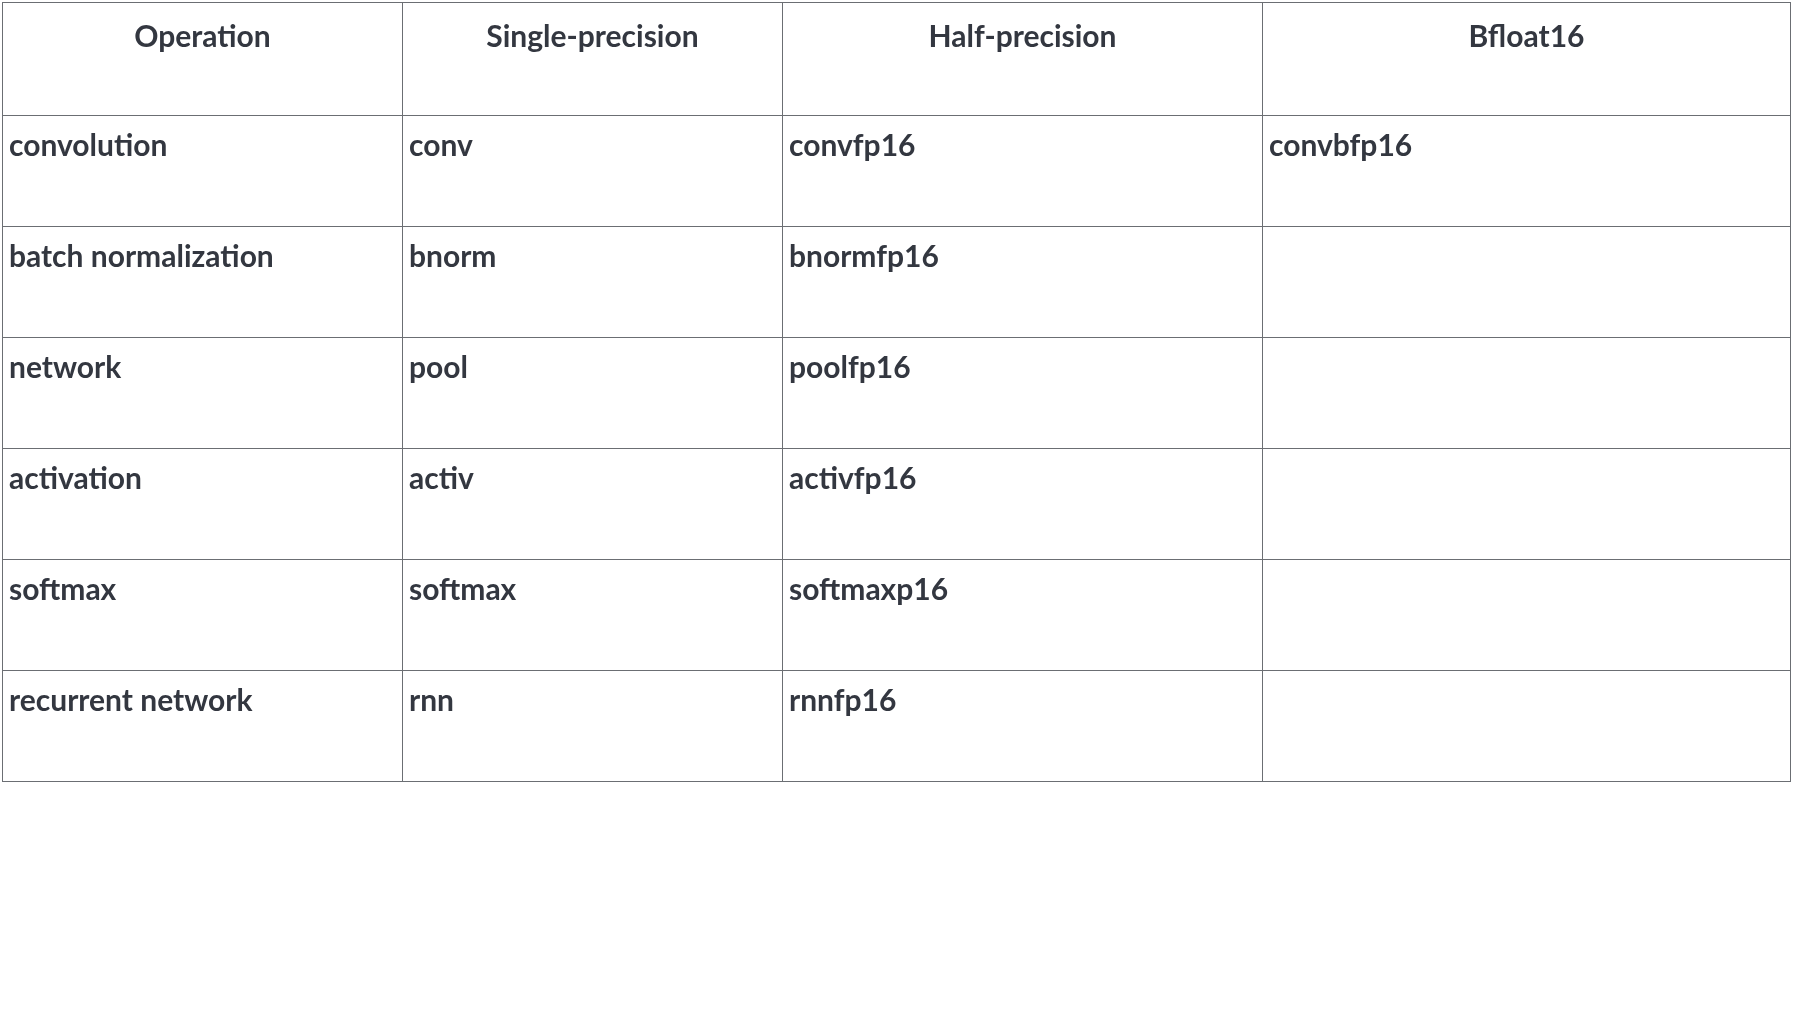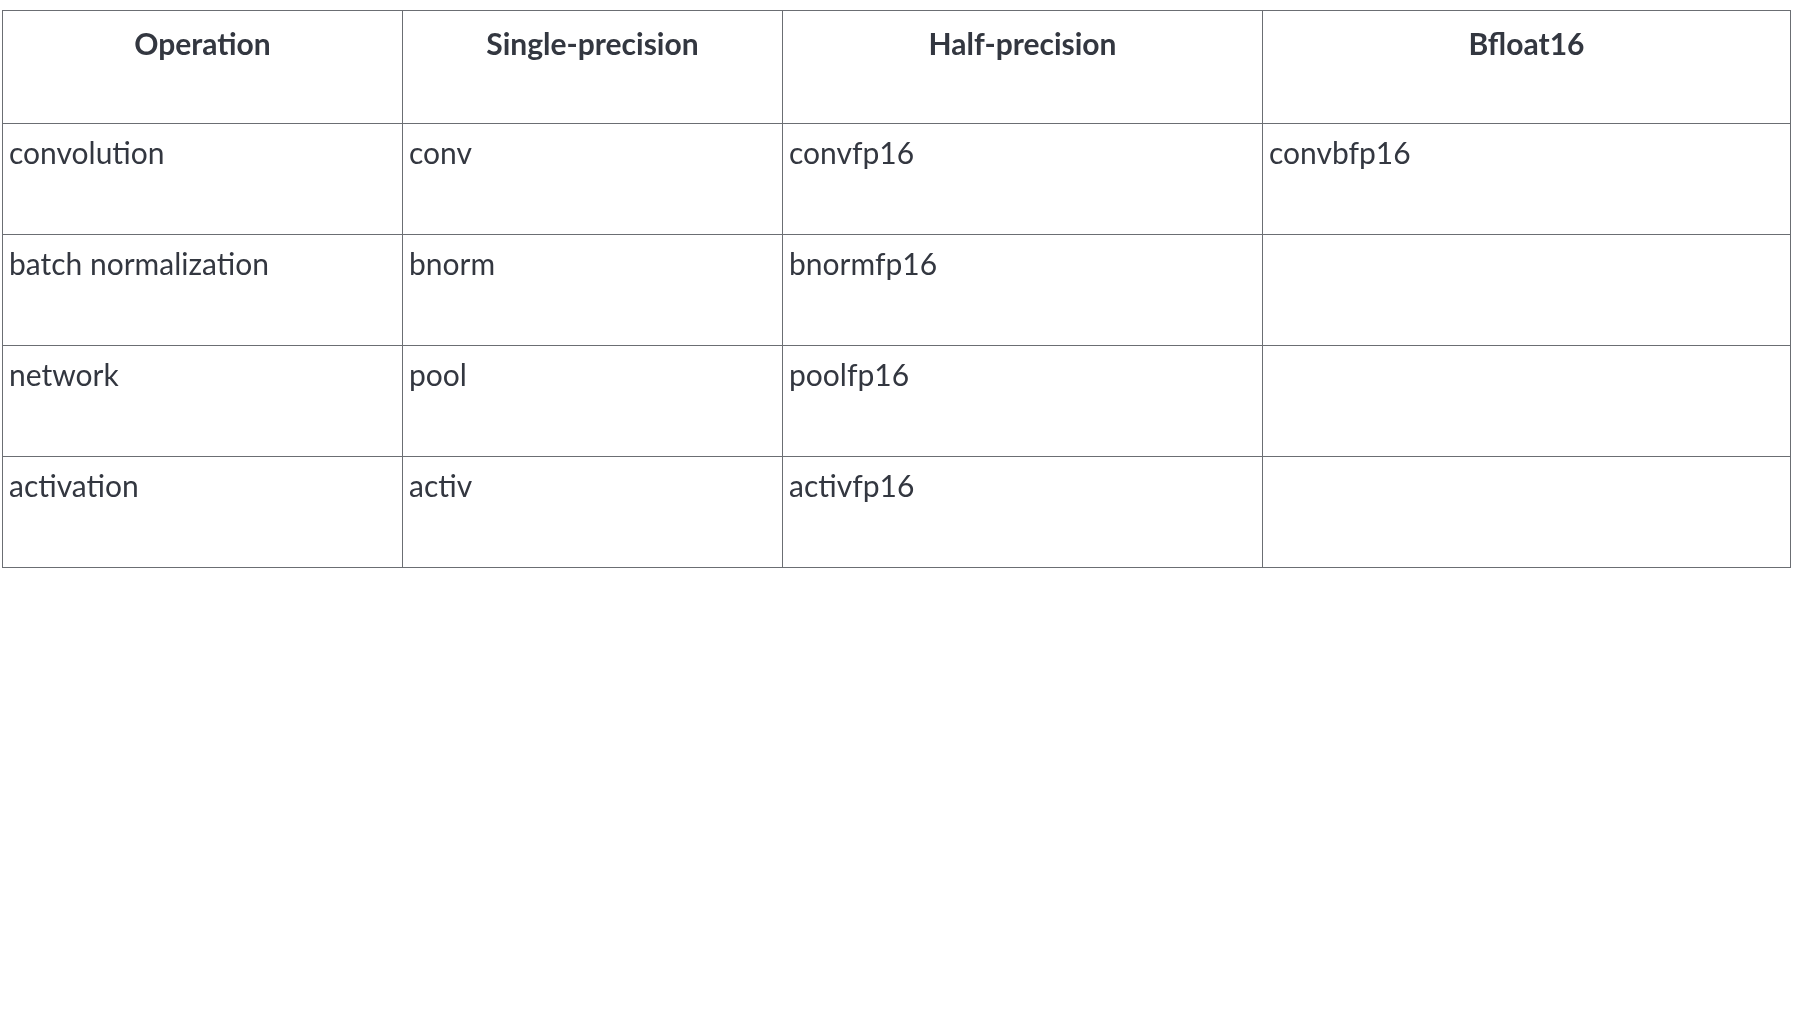"Operation" table.ops { margin: 10px 0 0 2px -> 2px 0 0 2px }
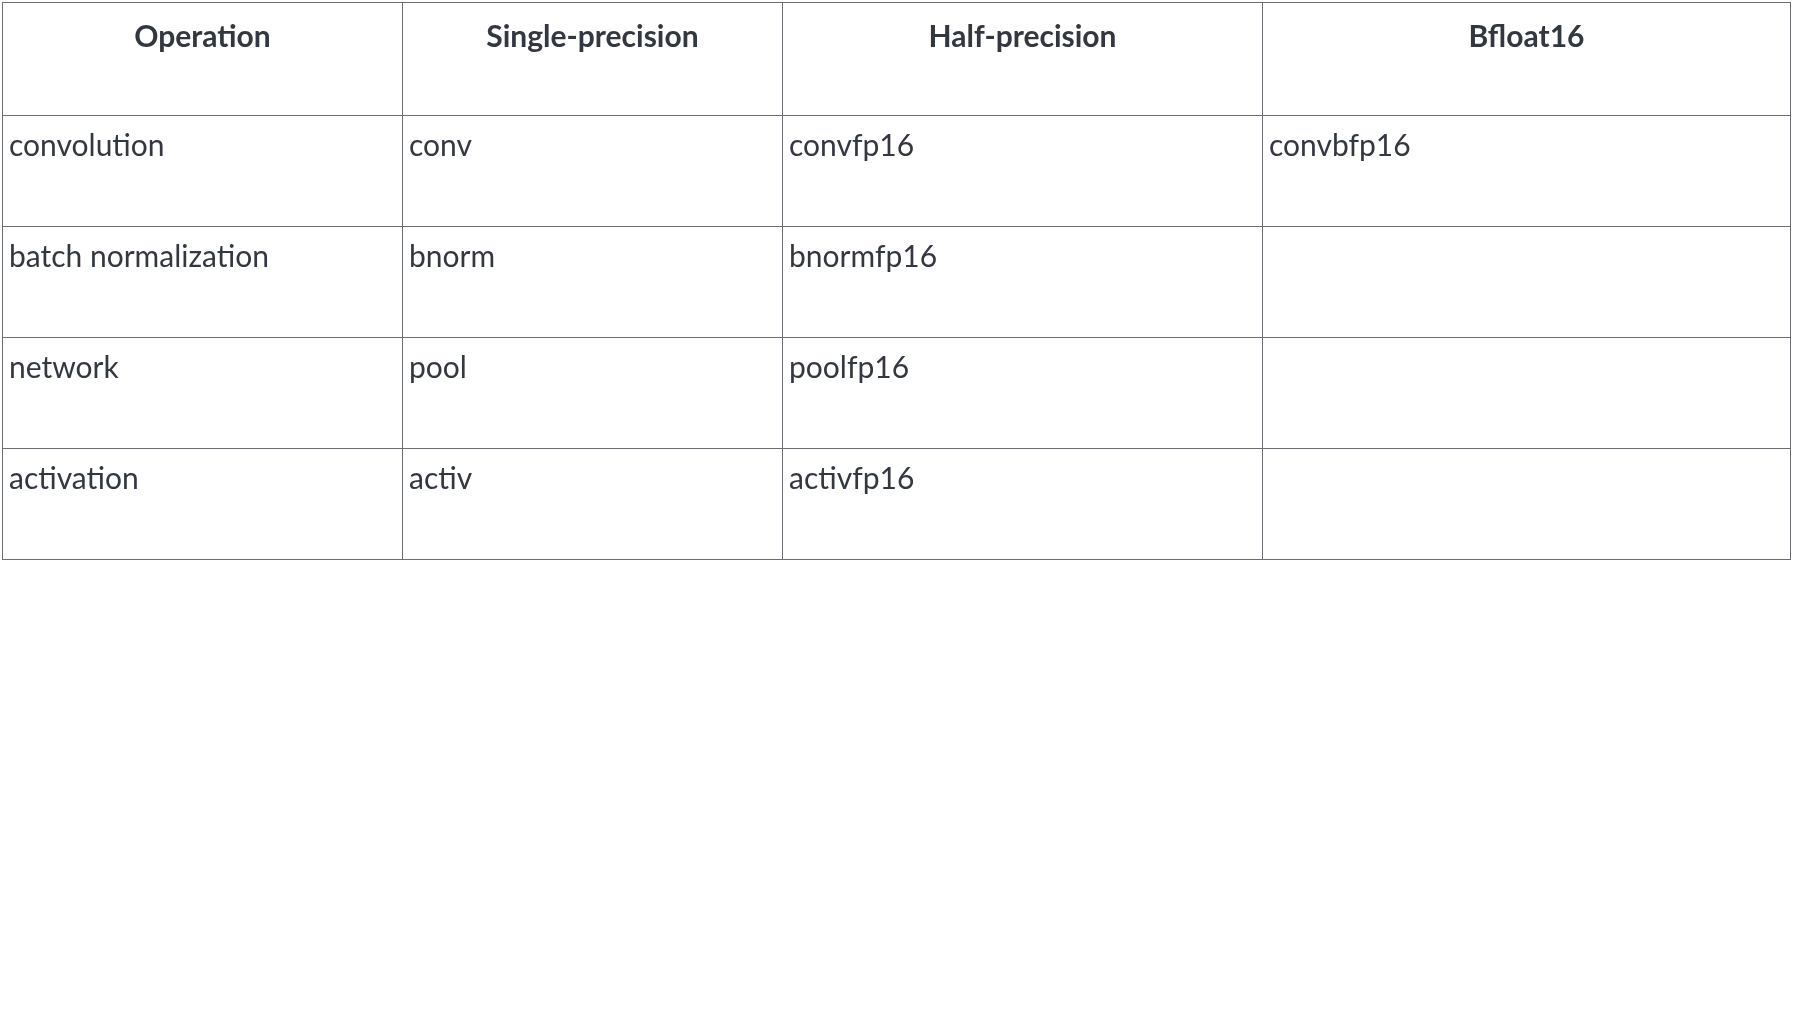"convolution" table.ops td { font-weight: 400 -> 700 }
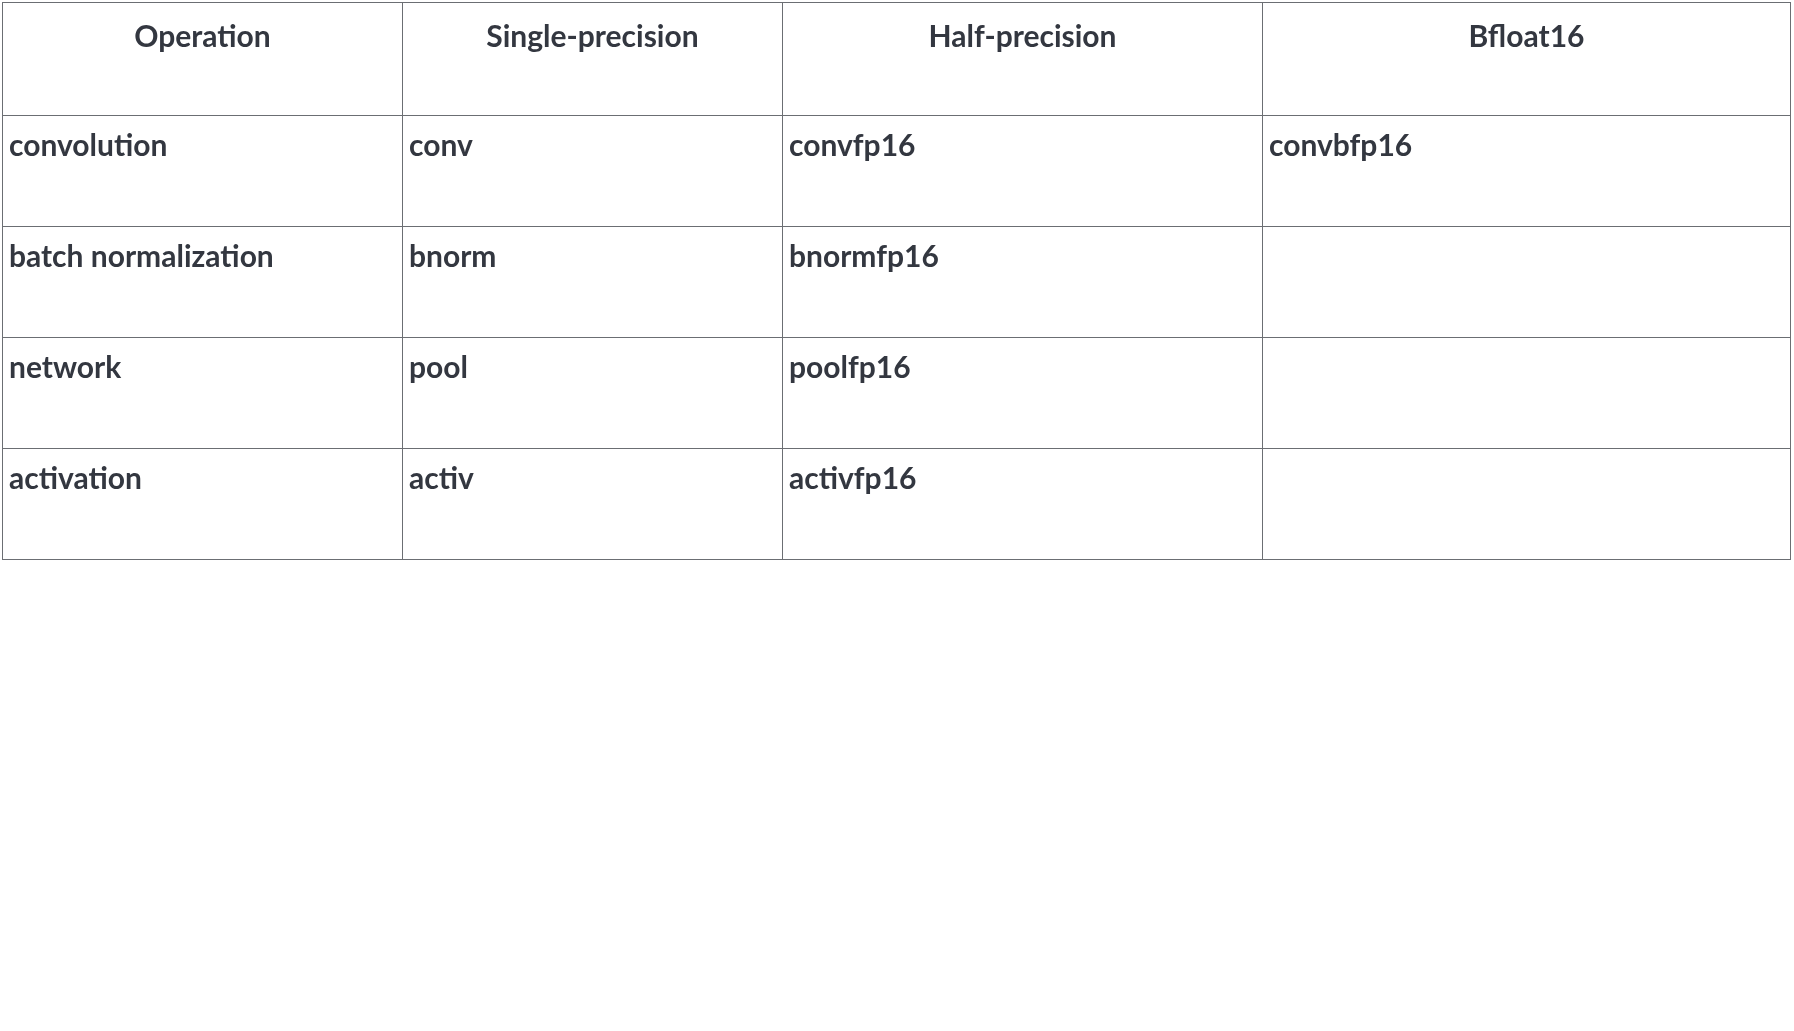"softmax" tr { html: none -> <tr> <td>softmax</td> <td>softmax</td> <td>softmaxp16</td> <td></td> </tr> }
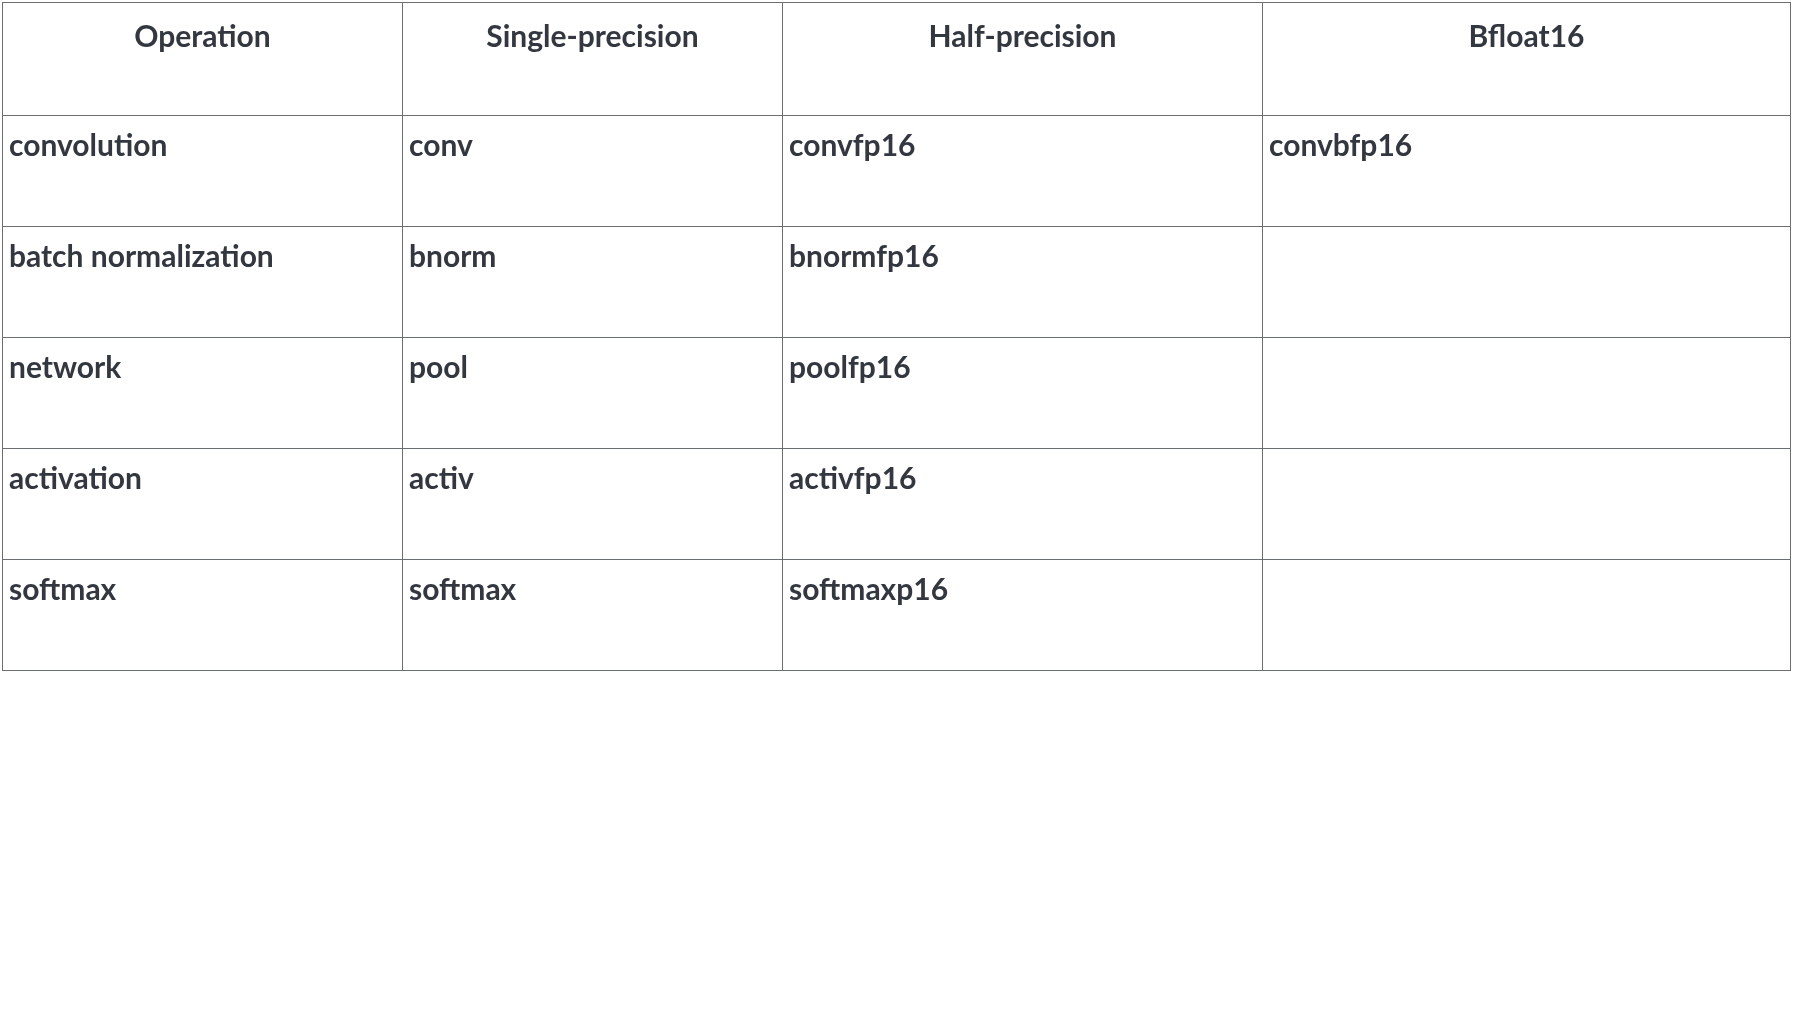"recurrent network" tr { html: none -> <tr> <td>recurrent network</td> <td>rnn</td> <td>rnnfp16</td> <td></td> </tr> }
